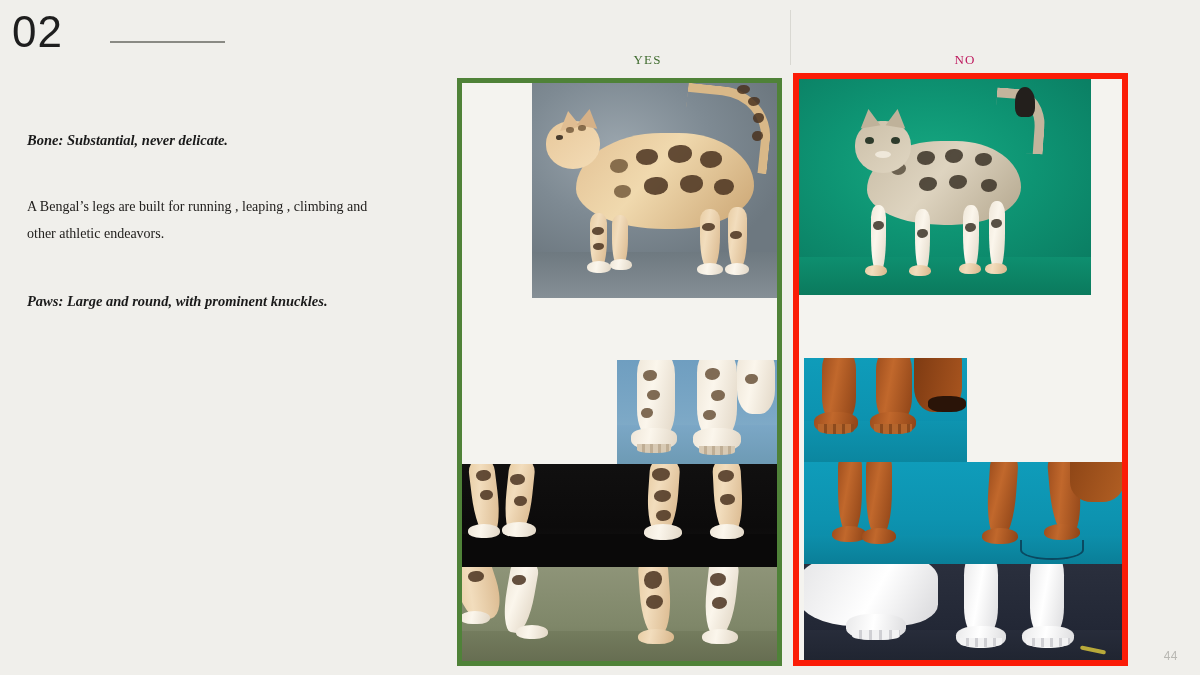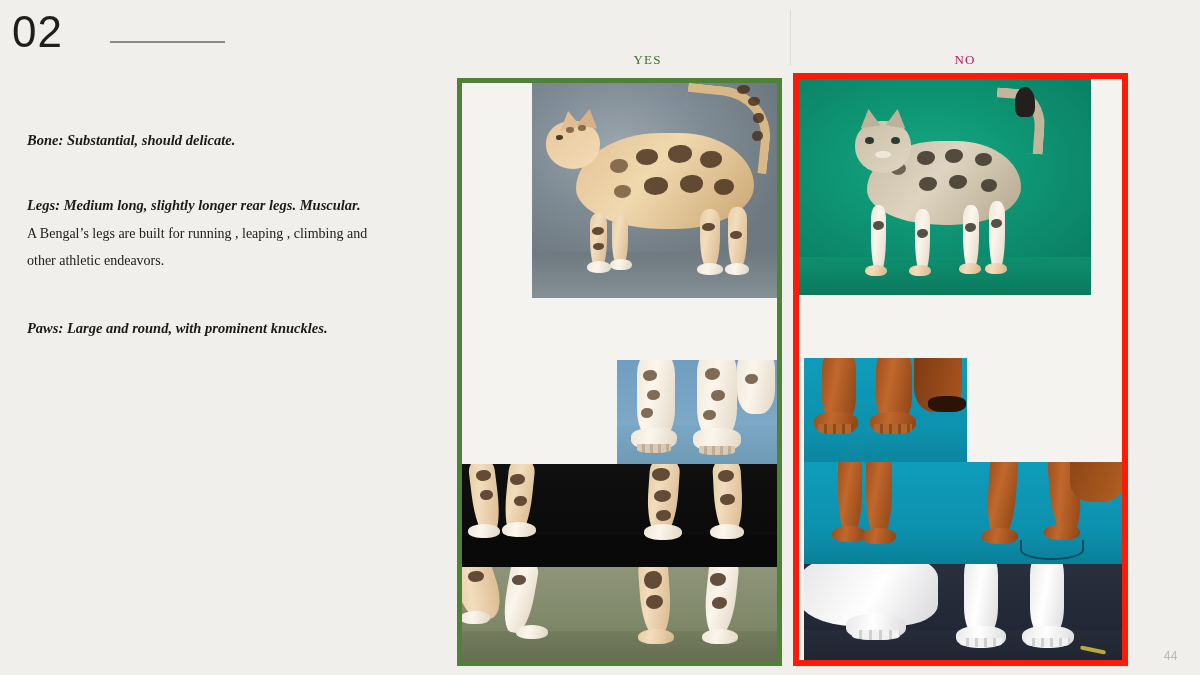"Bone: Substantial, should delicate." p.sec-head { text: should -> never }
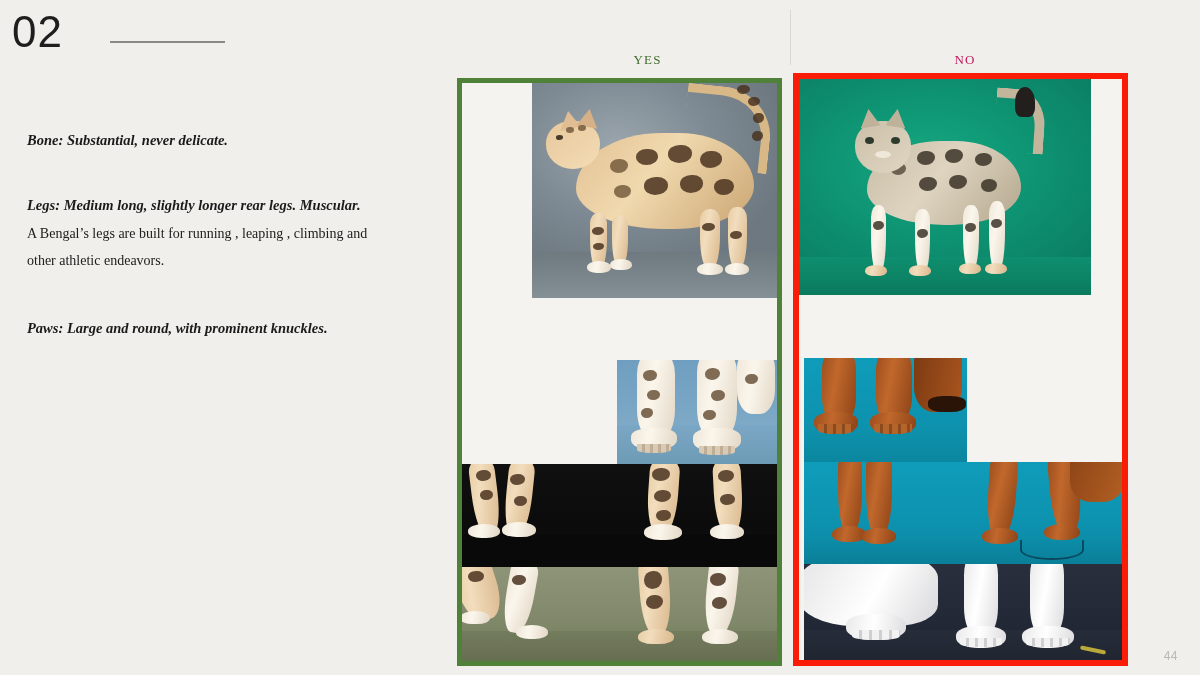"Legs: Medium long, slightly longer" p.sec-head { html: <p>Legs: Medium long, slightly longer rear legs. Muscular.</p> -> none }
